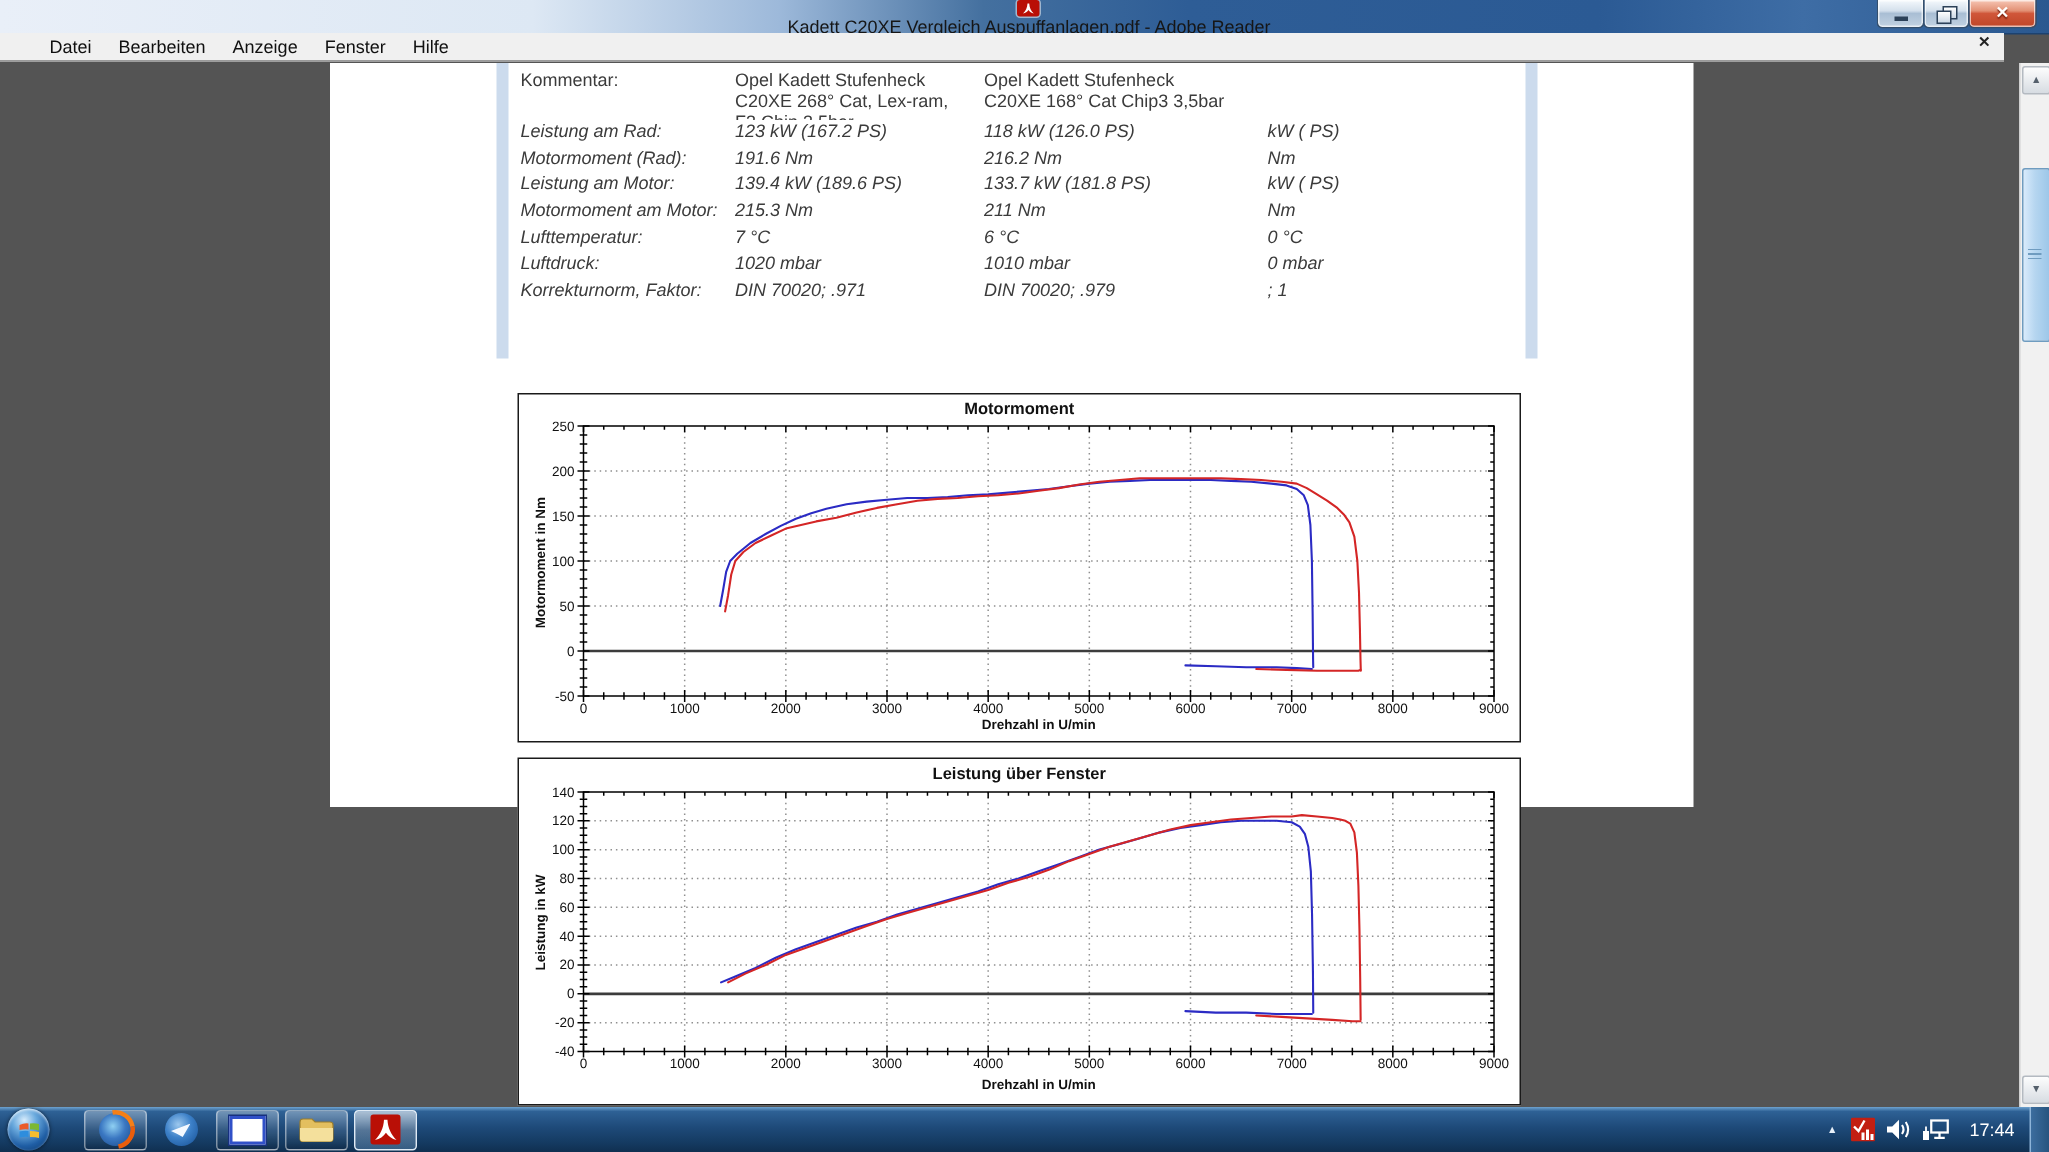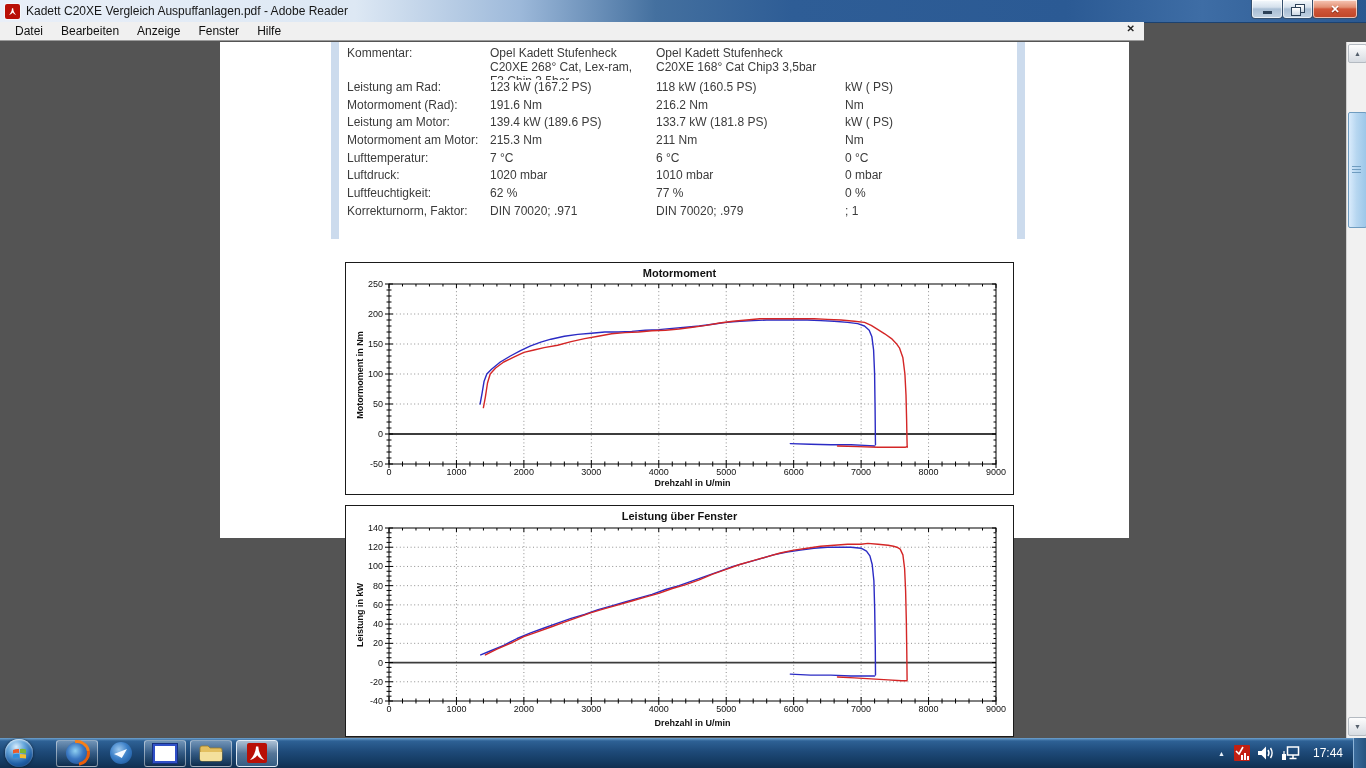"Kadett C20XE Vergleich" #titlebar { flex-direction: none -> column }
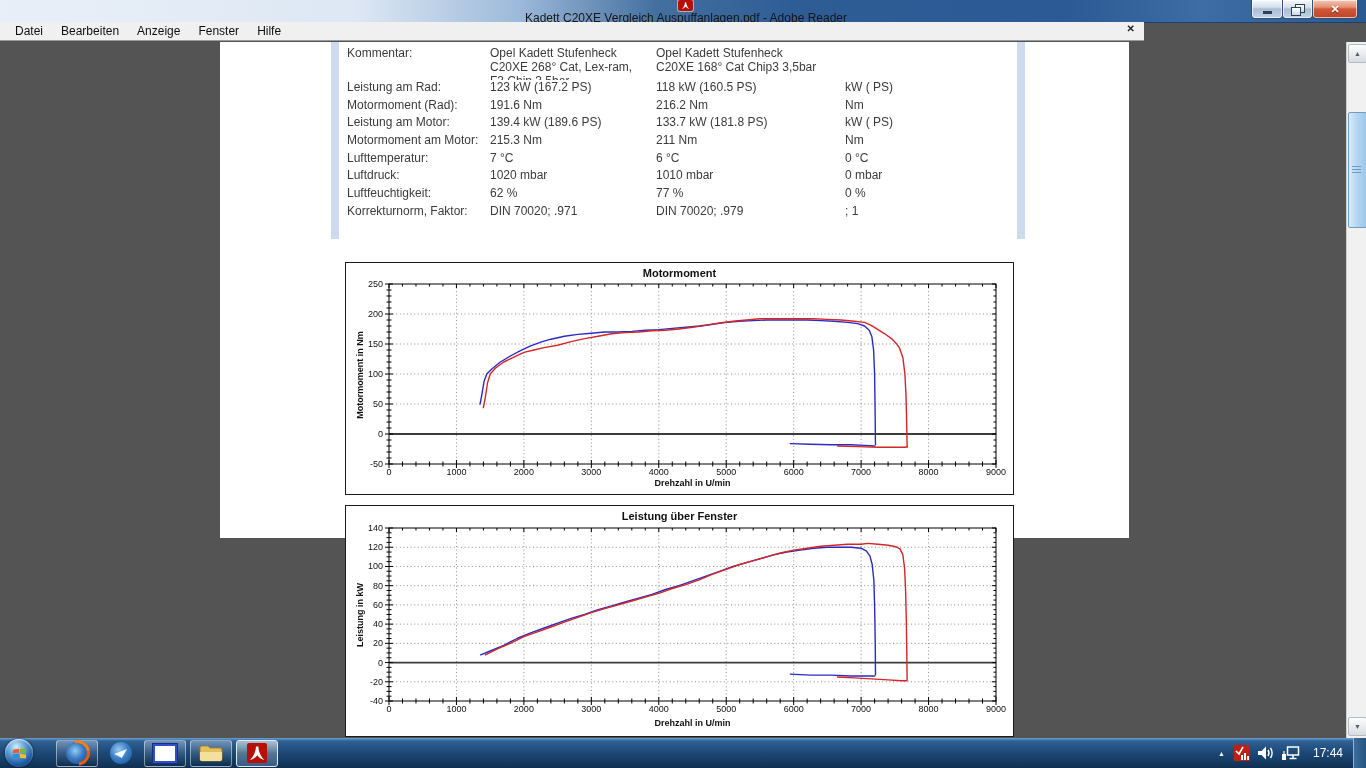"Datei" #menubar { padding-left: 6px -> 24px; width: 1144px -> 1336px }
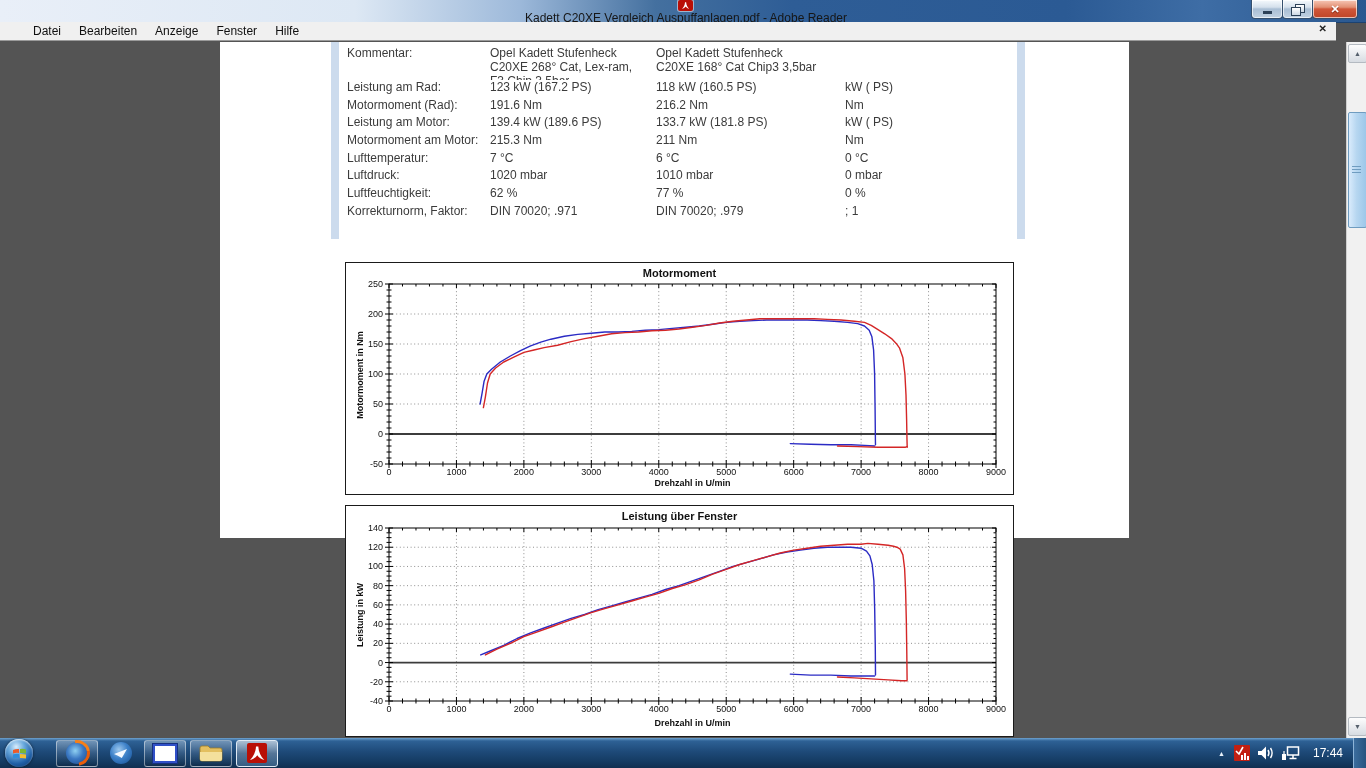"Leistung am Rad:" .t-row span { font-style: none -> italic }
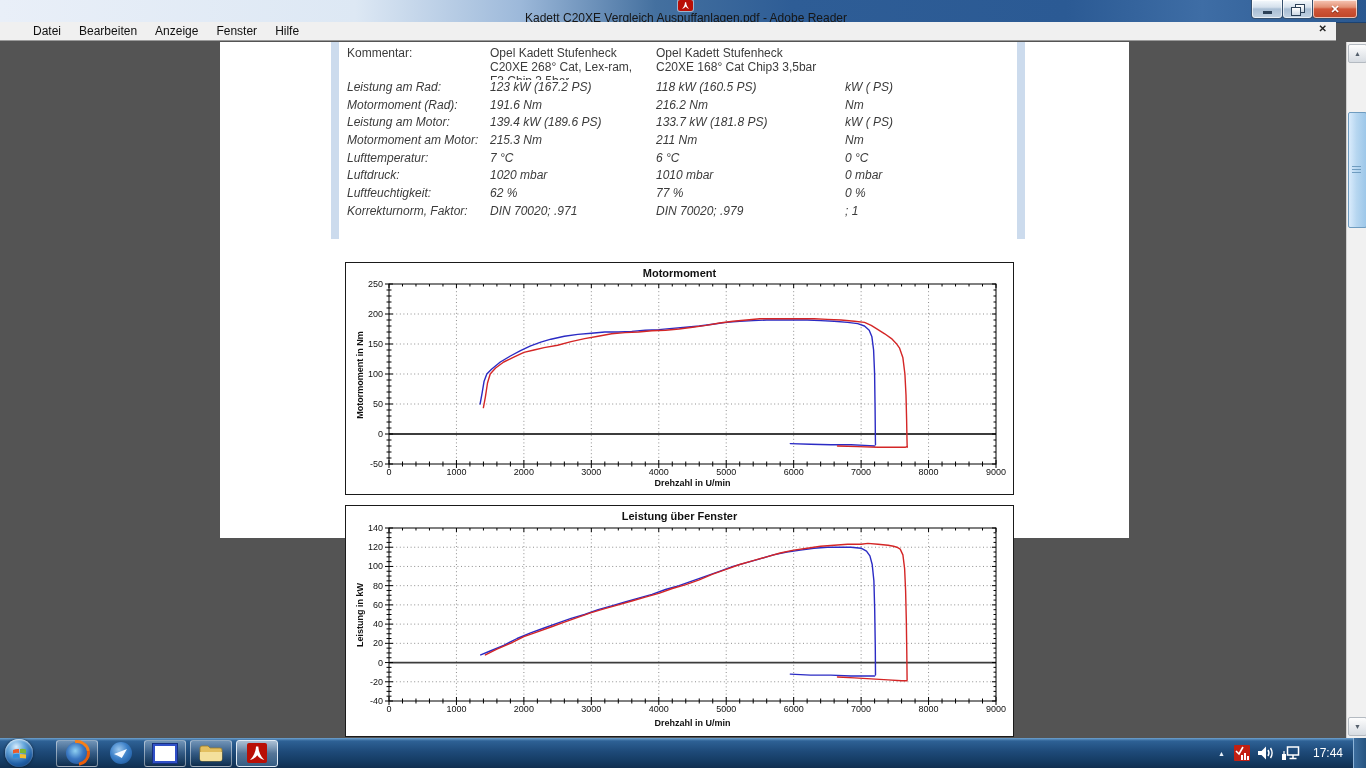"118 kW (160.5 PS)" span.t-c2 { text: 160.5 -> 126.0 }
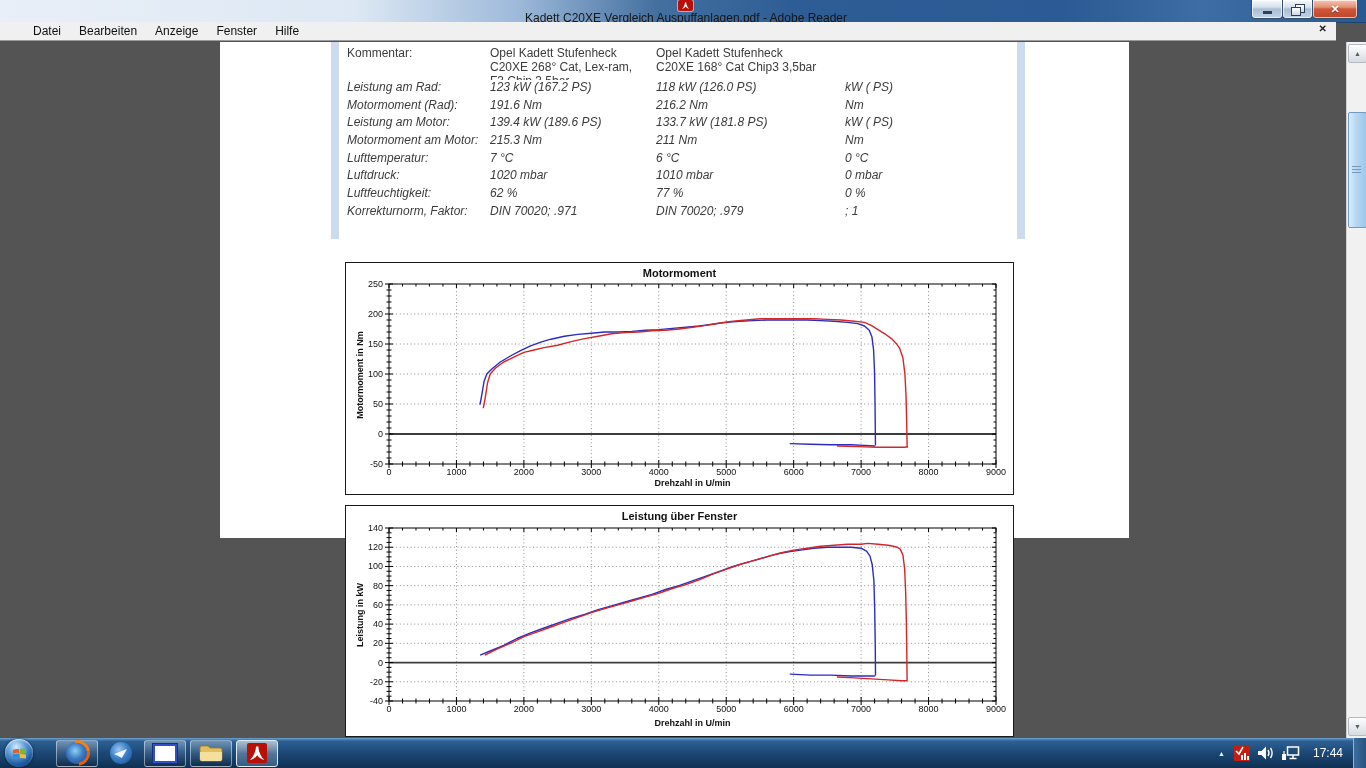"Luftfeuchtigkeit:" div.t-row { html: <div> <span>Luftfeuchtigkeit:</span> <span>62 %</span> <span>77 %</span> <span>0 %</span> </div> -> none }
